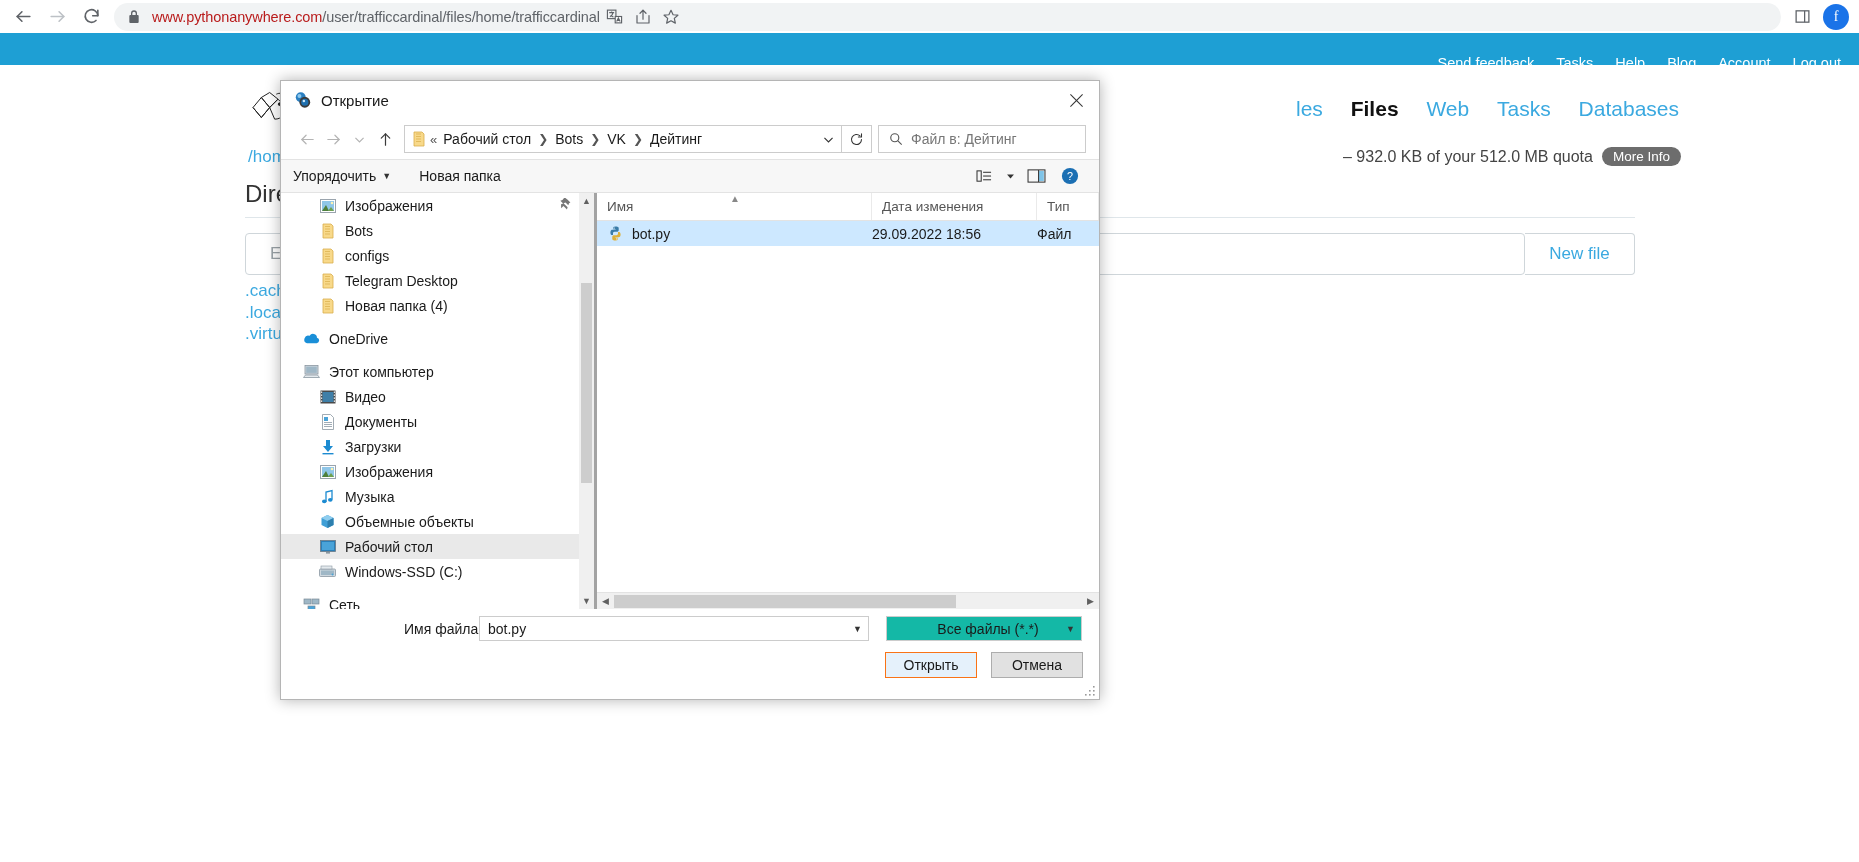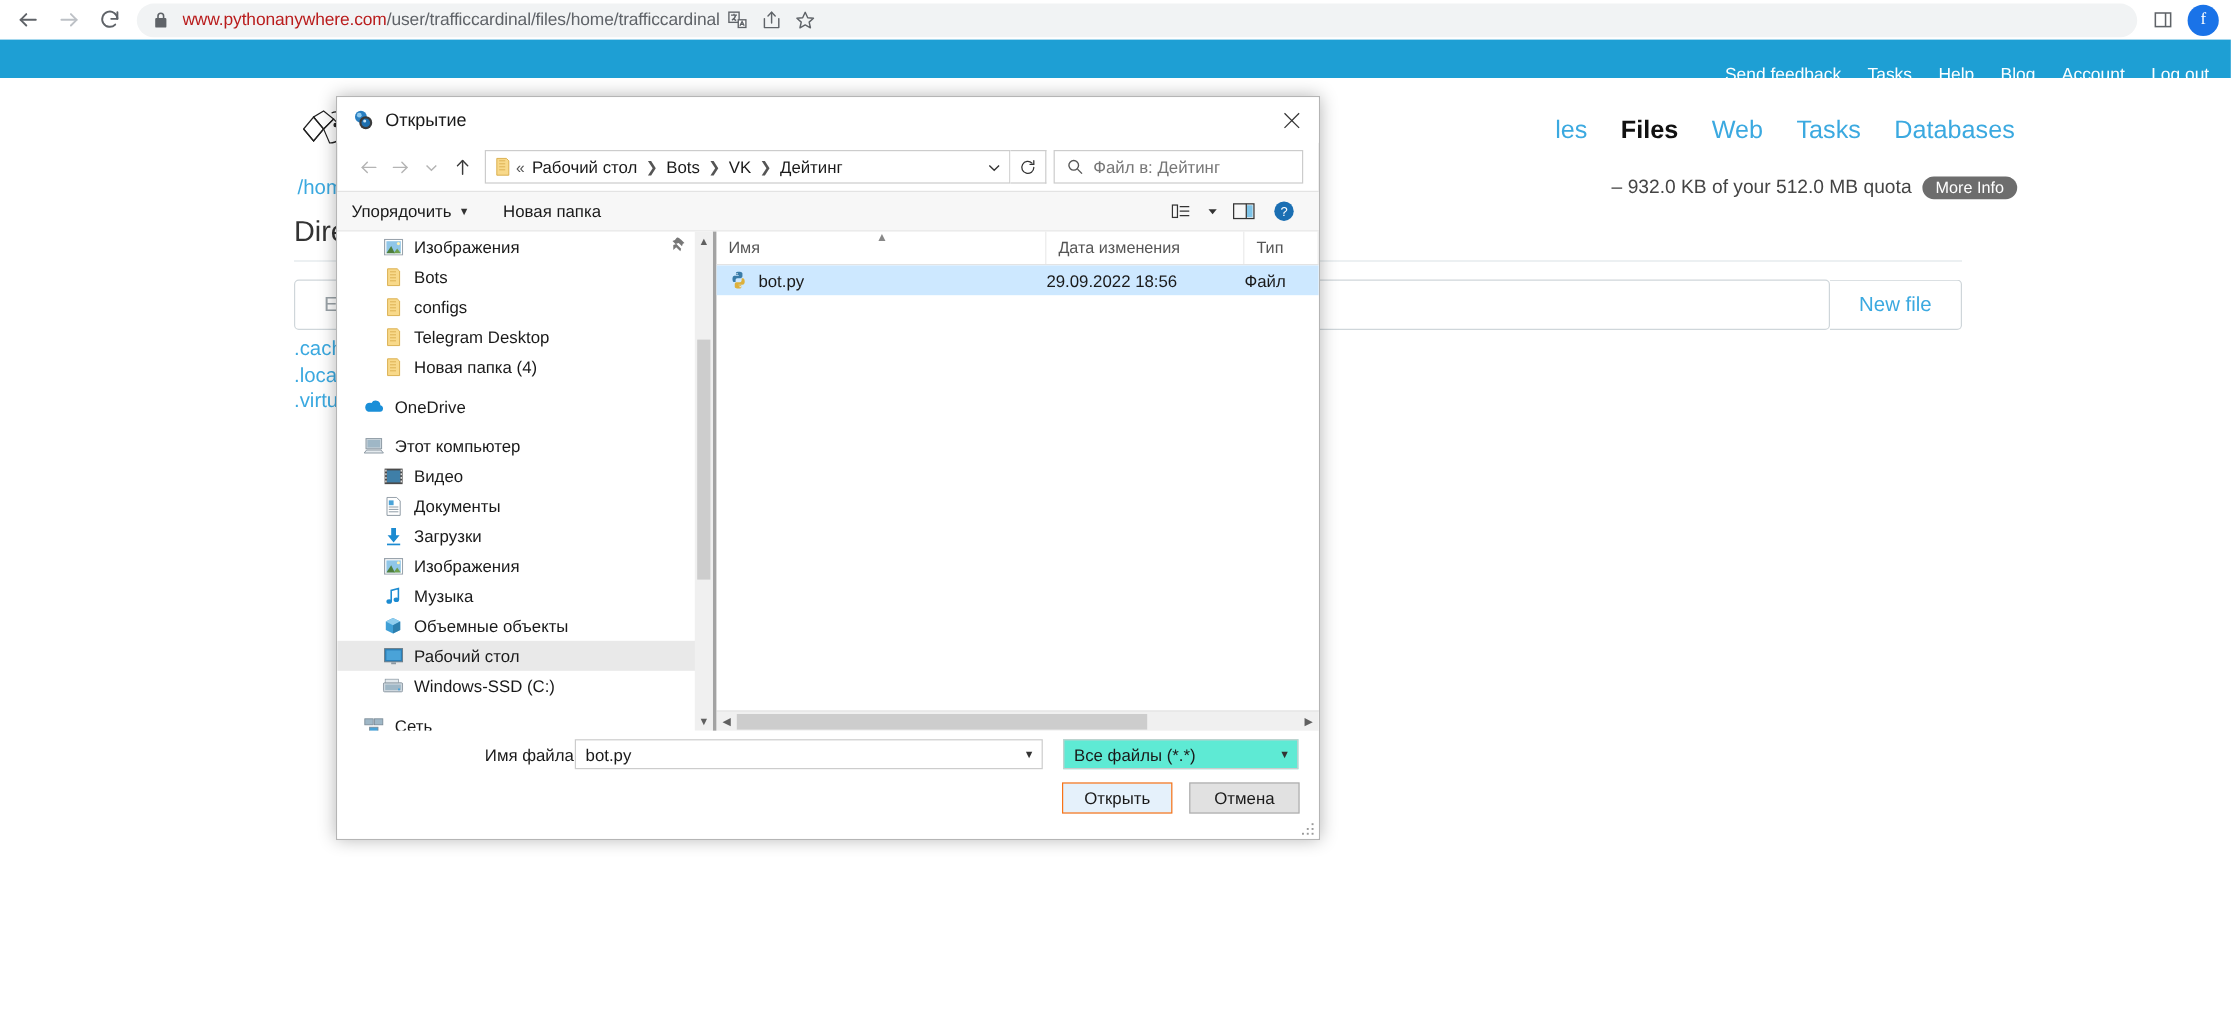"Все файлы (*.*)" #filter-select { background: #5eead4 -> #14b8a6; justify-content: none -> center }
